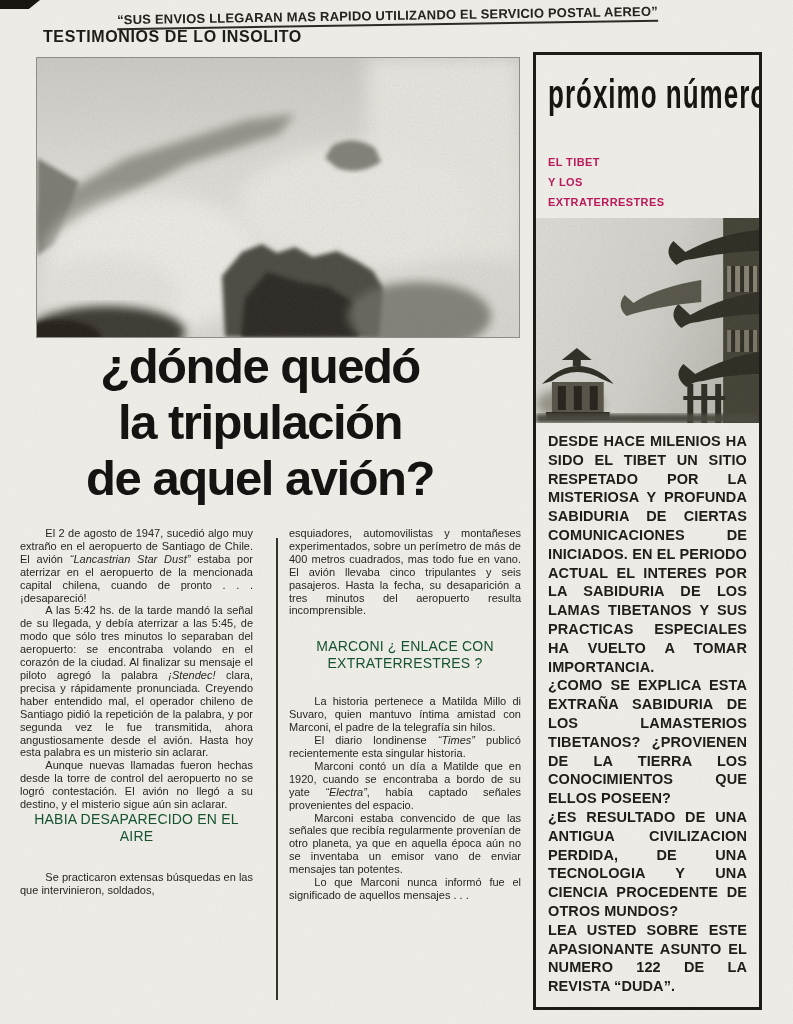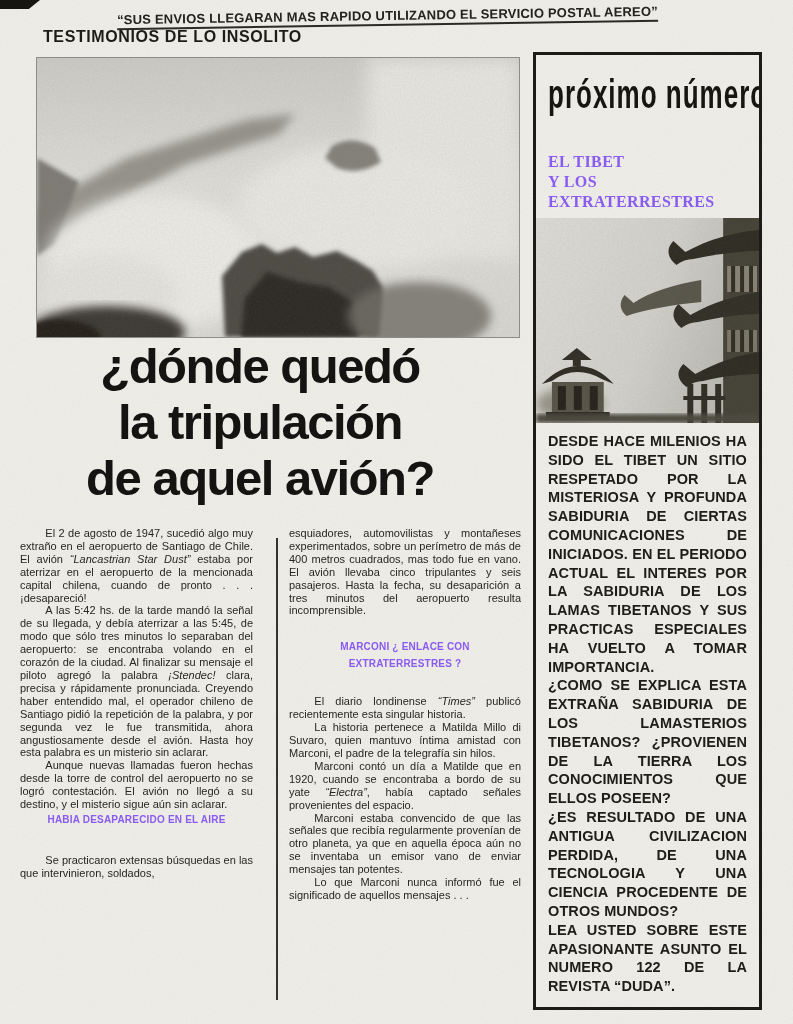"EL TIBET" .next-issue-topic { color: #8b5cf6 -> #be185d; font-family: Liberation Serif, serif -> none; font-size: 16px -> 11px }
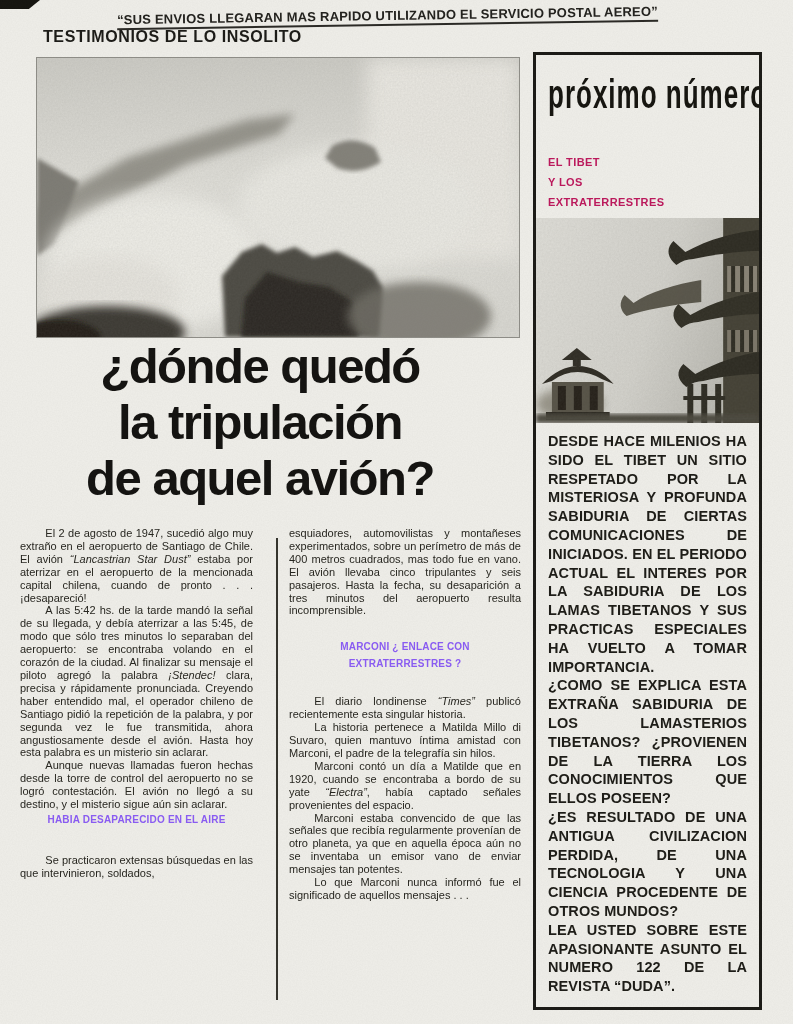"MARCONI ¿ ENLACE CON EXTRATERRESTRES" .subhead { color: #8b5cf6 -> #14532d; font-size: 10px -> 14px; font-weight: bold -> normal }
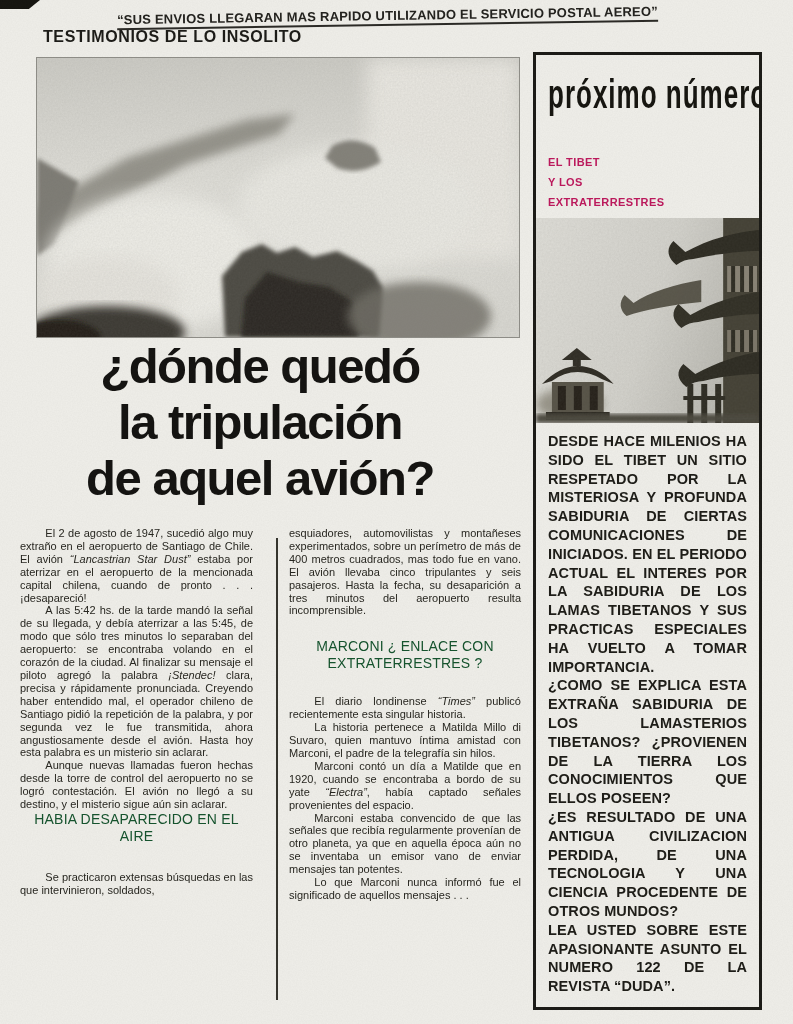"El diario londinense “Times” publicó" p.indent { order: before "La historia pertenece a Matilda" -> after "La historia pertenece a Matilda" }
